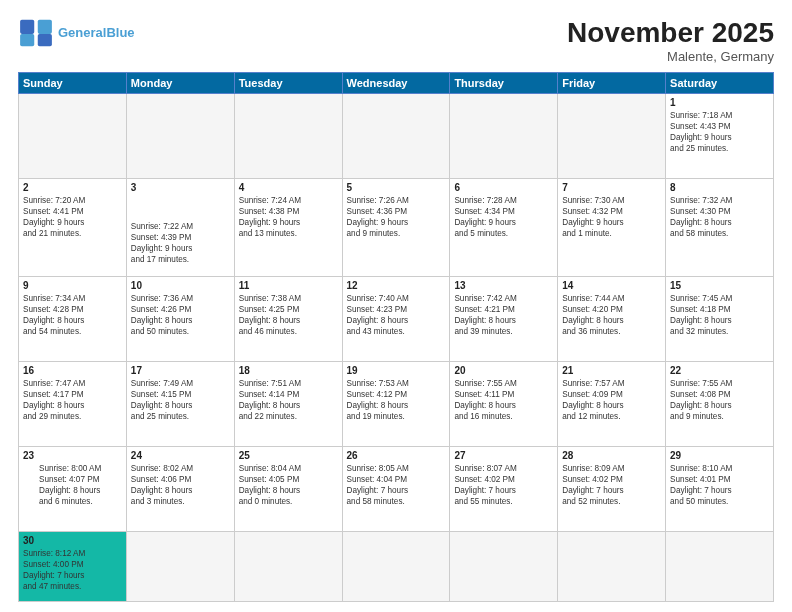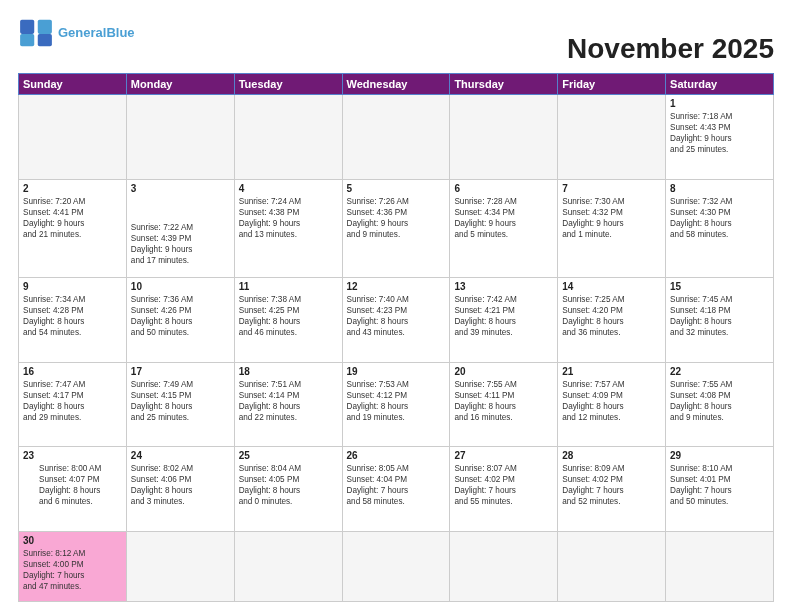"November 2025" .month-title { margin-top: 16px -> none }
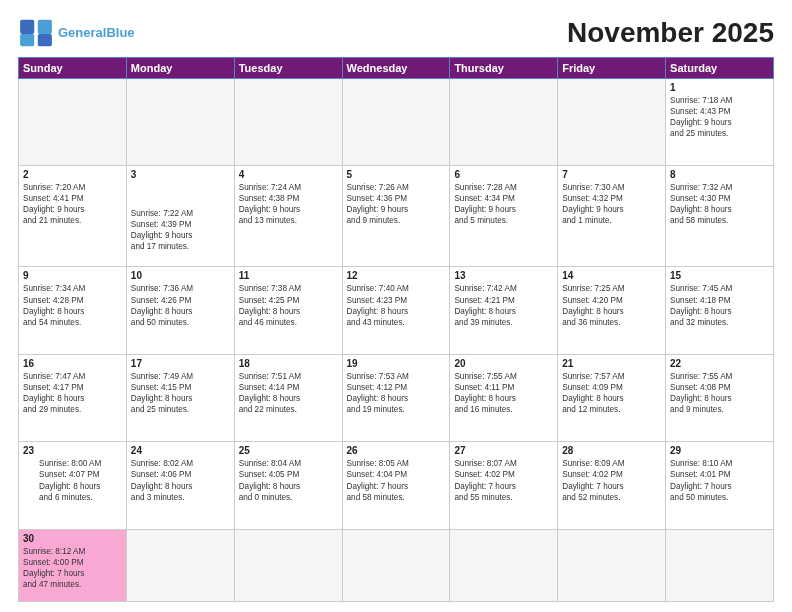"Malente, Germany" div.subtitle { html: none -> <div>Malente, Germany</div> }
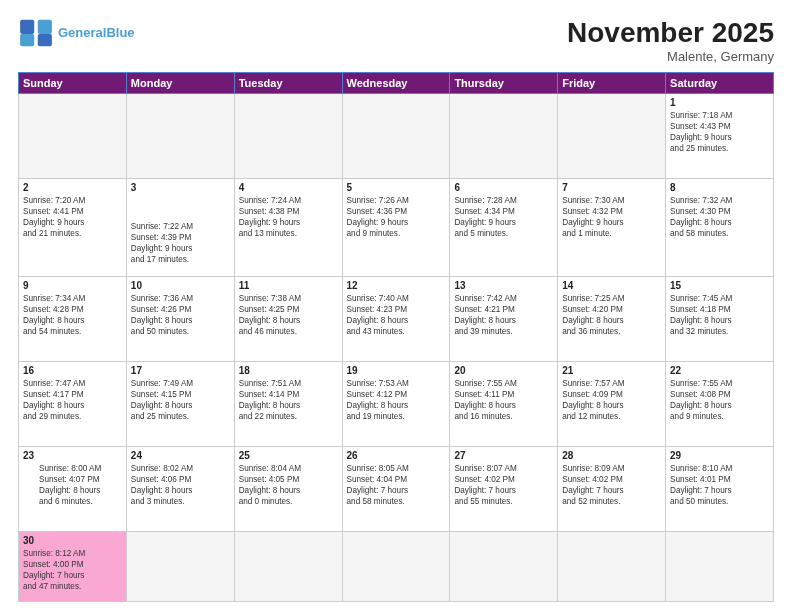"Sunday" .calendar th { background: #701a75 -> #0369a1 }
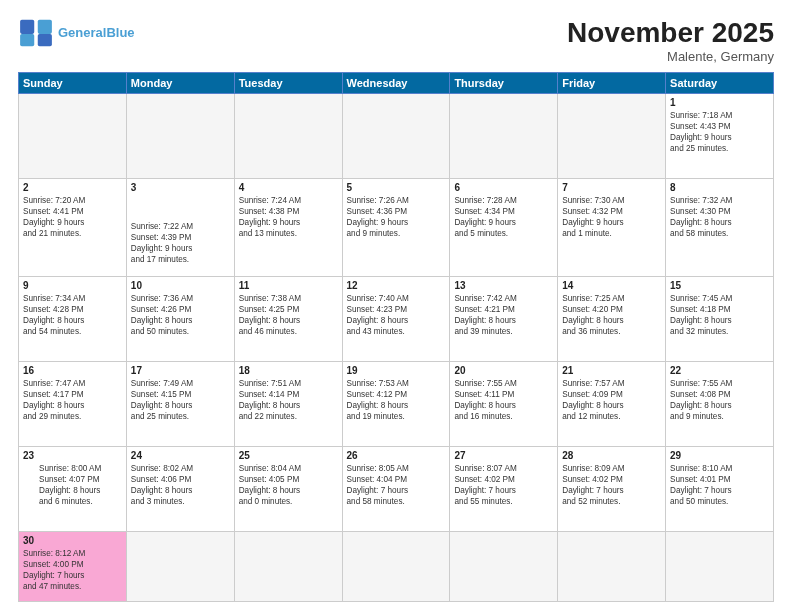"Sunrise: 7:25 AM" div.cell-text { text: 7:25 -> 7:44 }
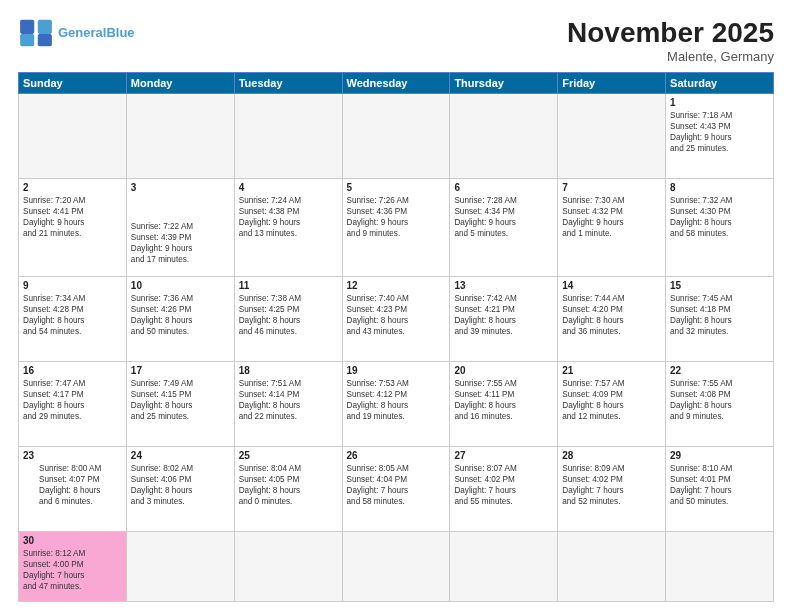"30" td.last-row { background: #f9a8d4 -> #14b8a6 }
